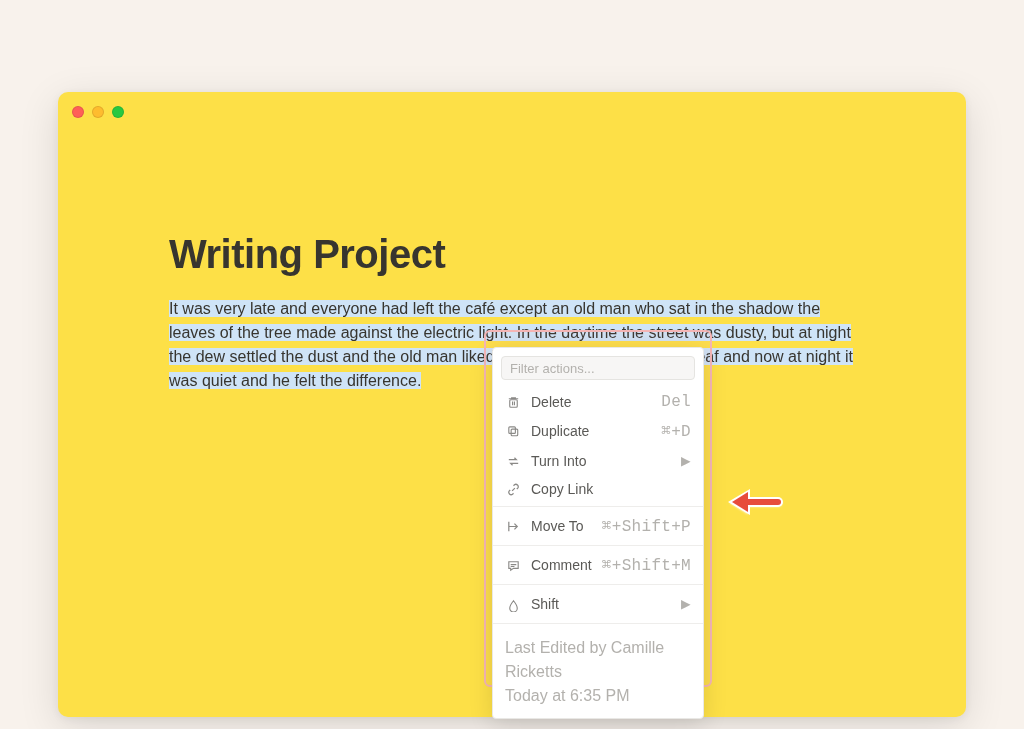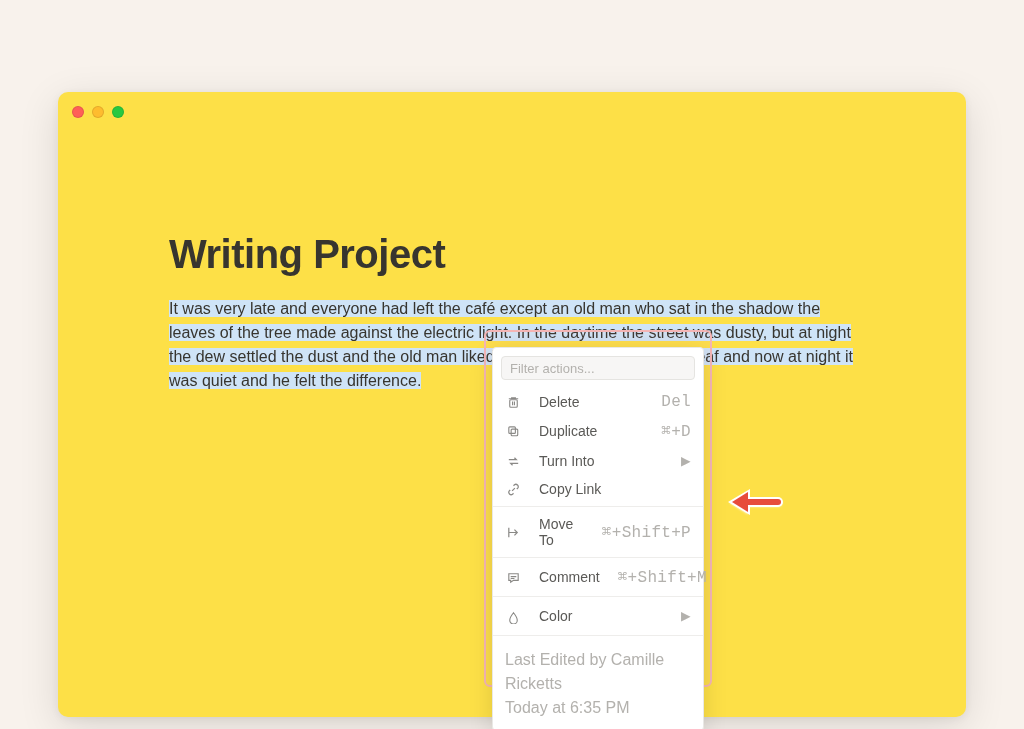"Delete" .menu-item { gap: 18px -> 10px }
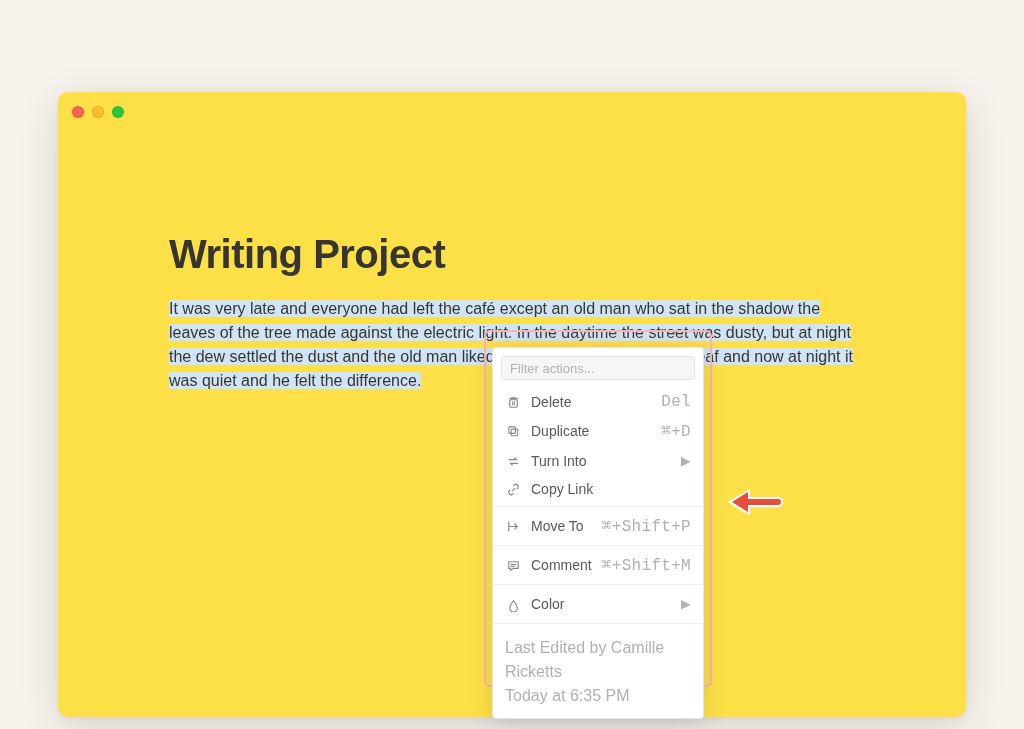"Color" span.label { text: Color -> Shift }
